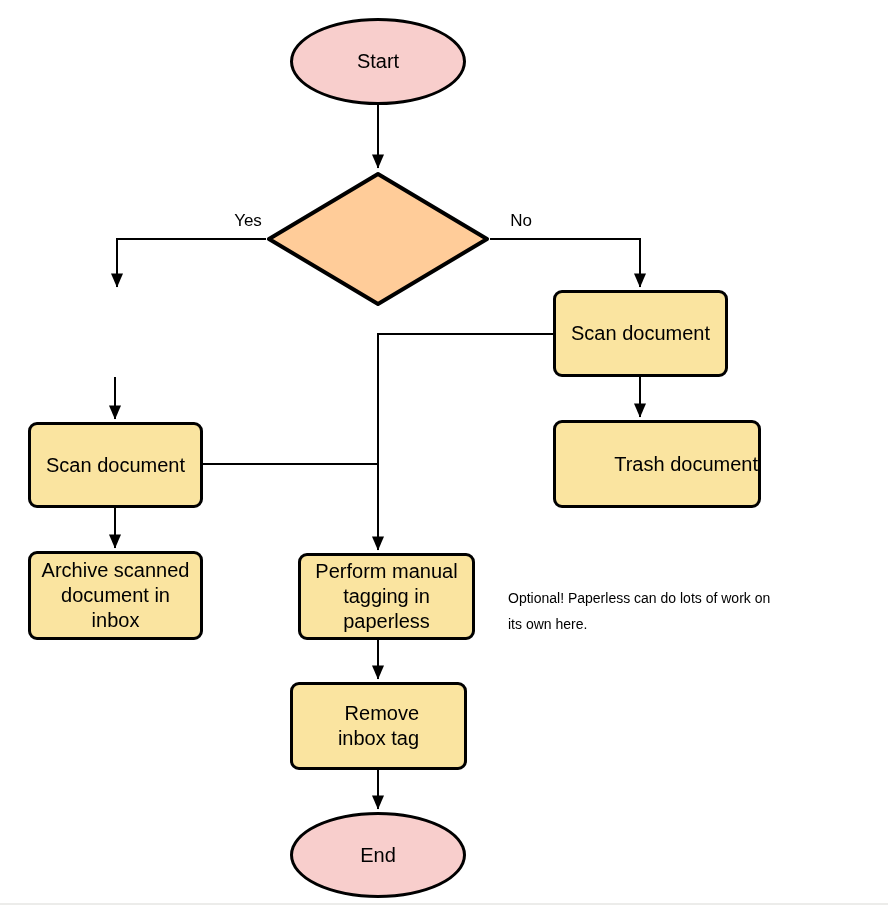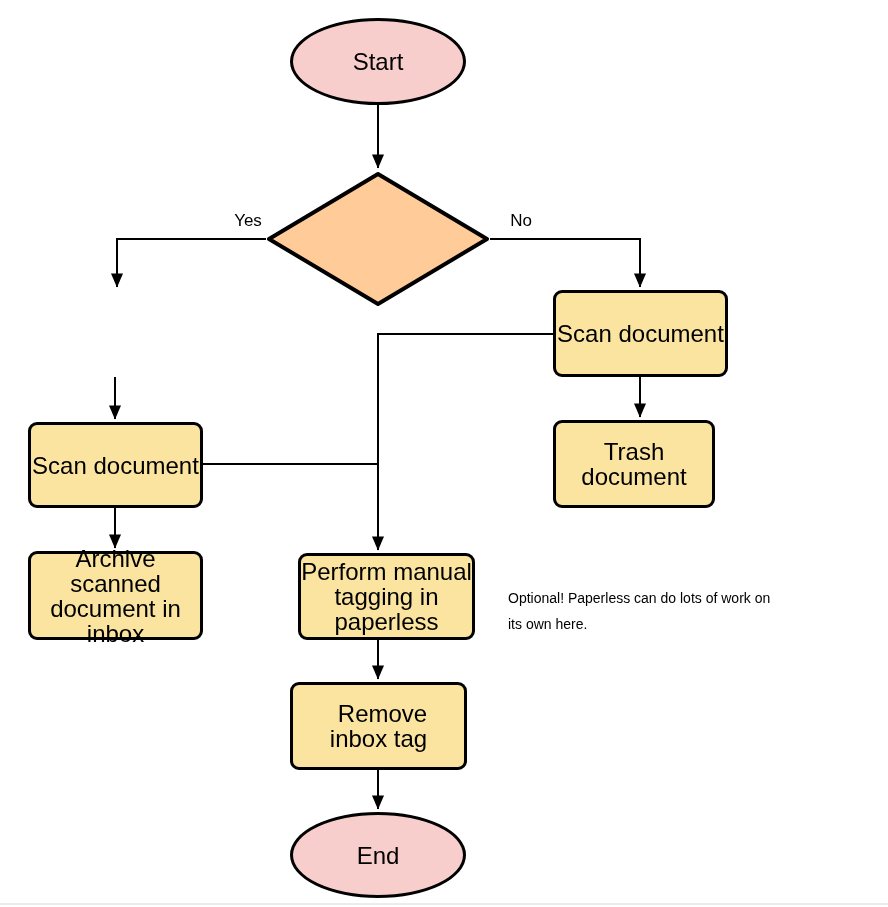"Start" .node { font-size: 24px -> 20px }
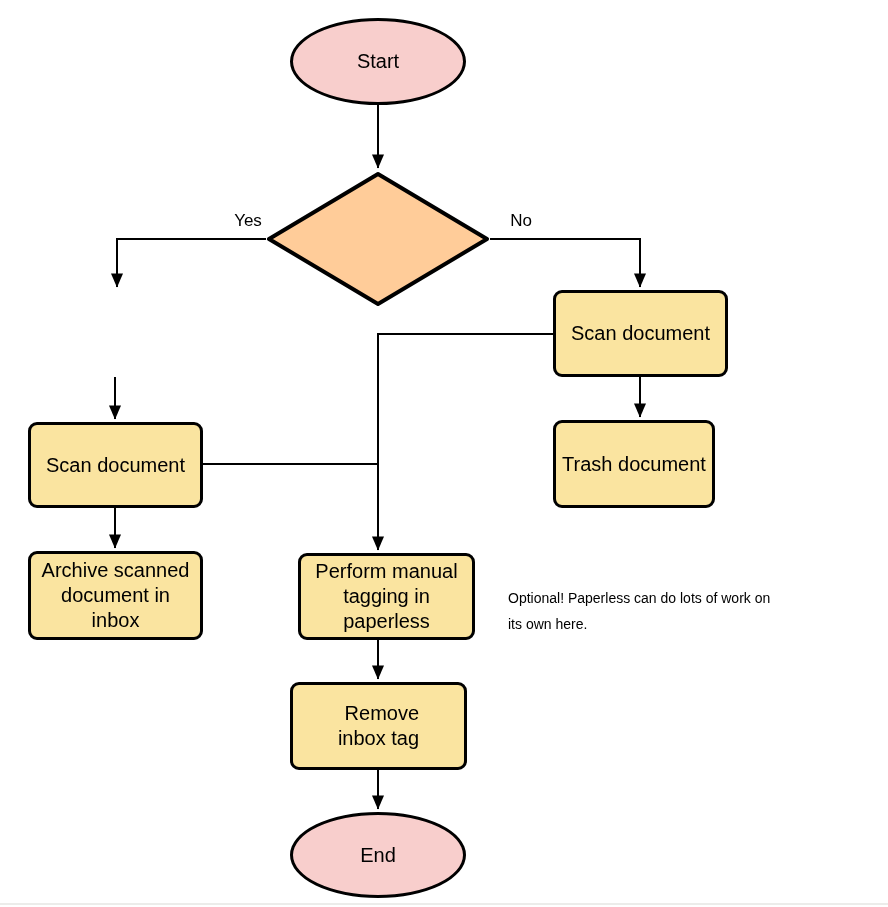"Trash document" #n-trash { justify-content: none -> flex-end; width: 162px -> 208px }
